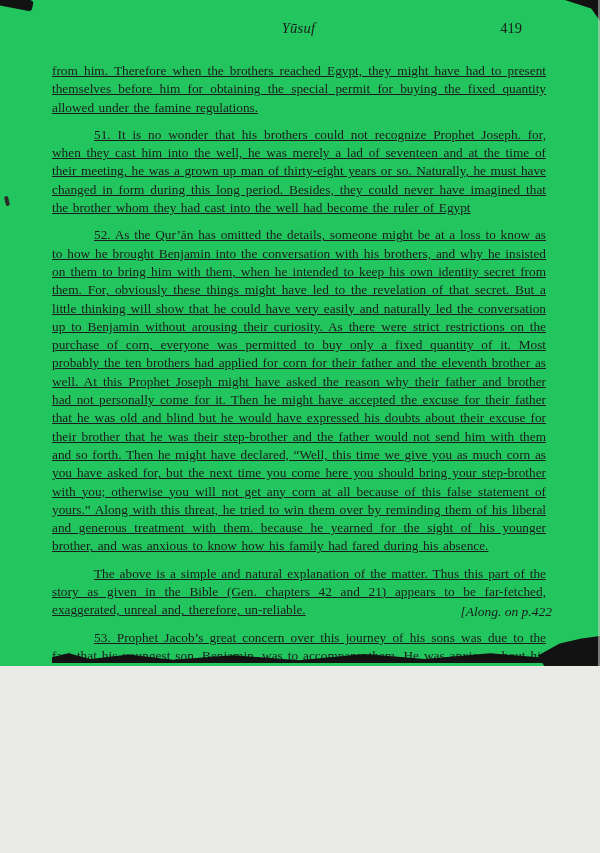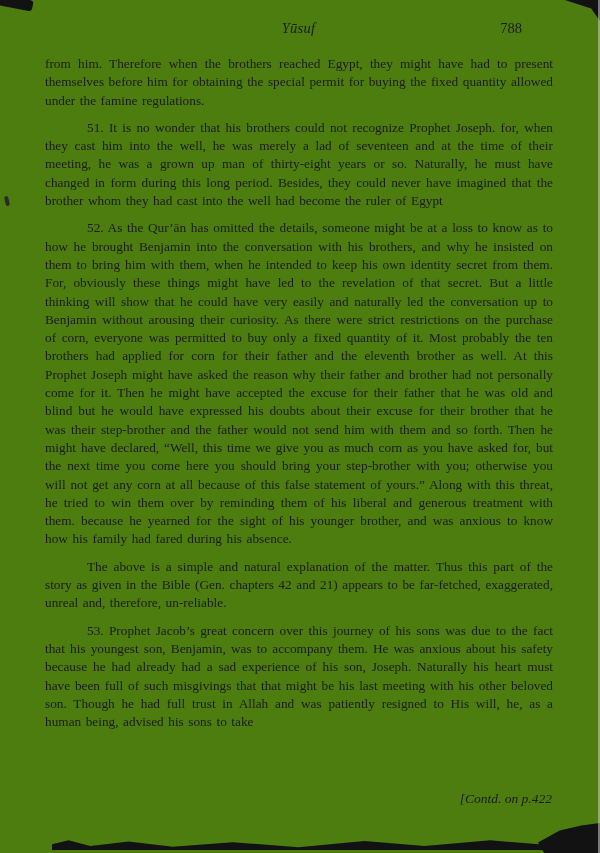"Yūsuf" .page { background: #4d7c0f -> #22c55e; height: 853px -> 666px }
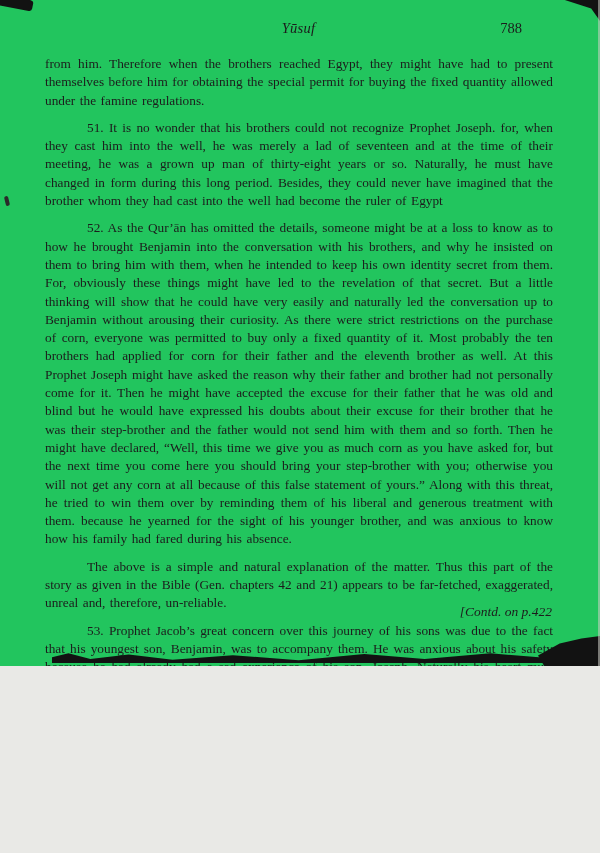"788" span.page-number { text: 788 -> 419 }
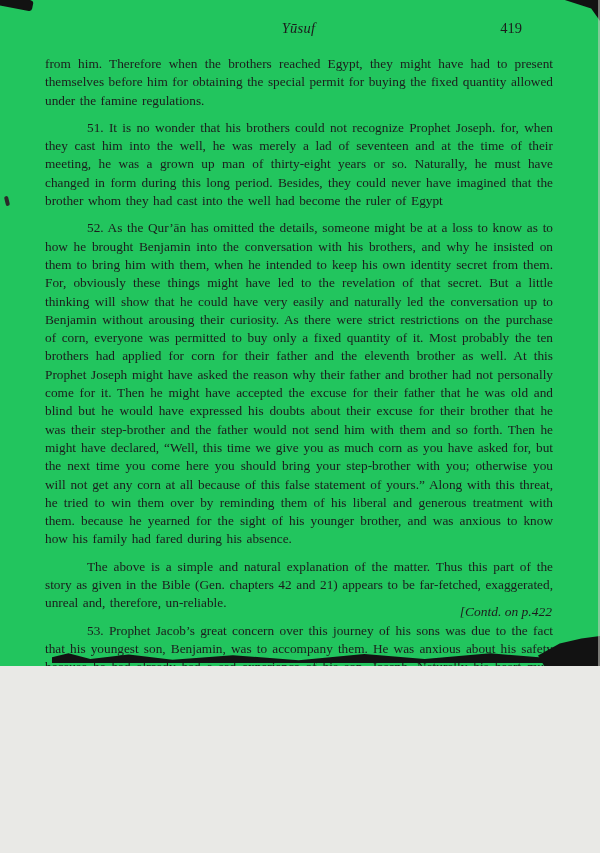"from him. Therefore when the" .body-text p { margin: 0 -> 7px; text-decoration: none -> underline }
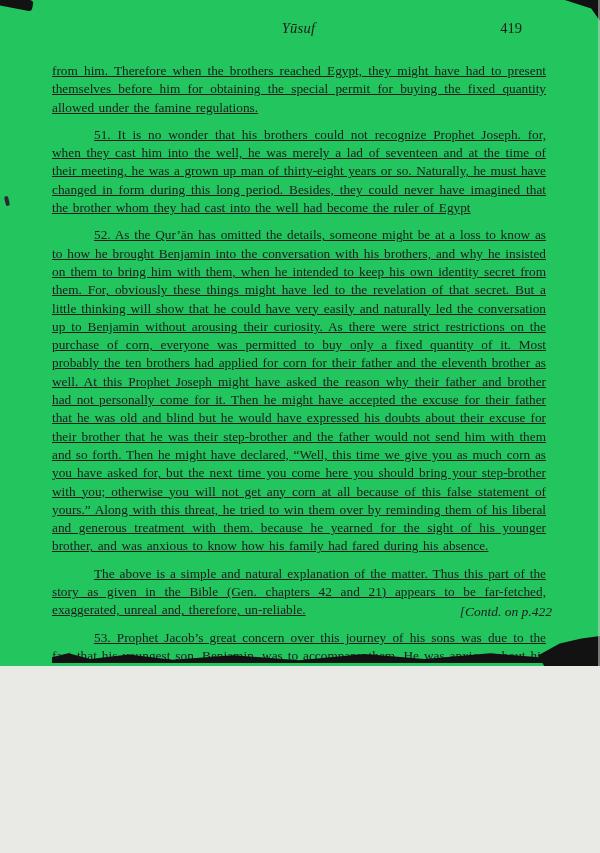"[Contd. on p.422" span { text: Contd -> Along }
